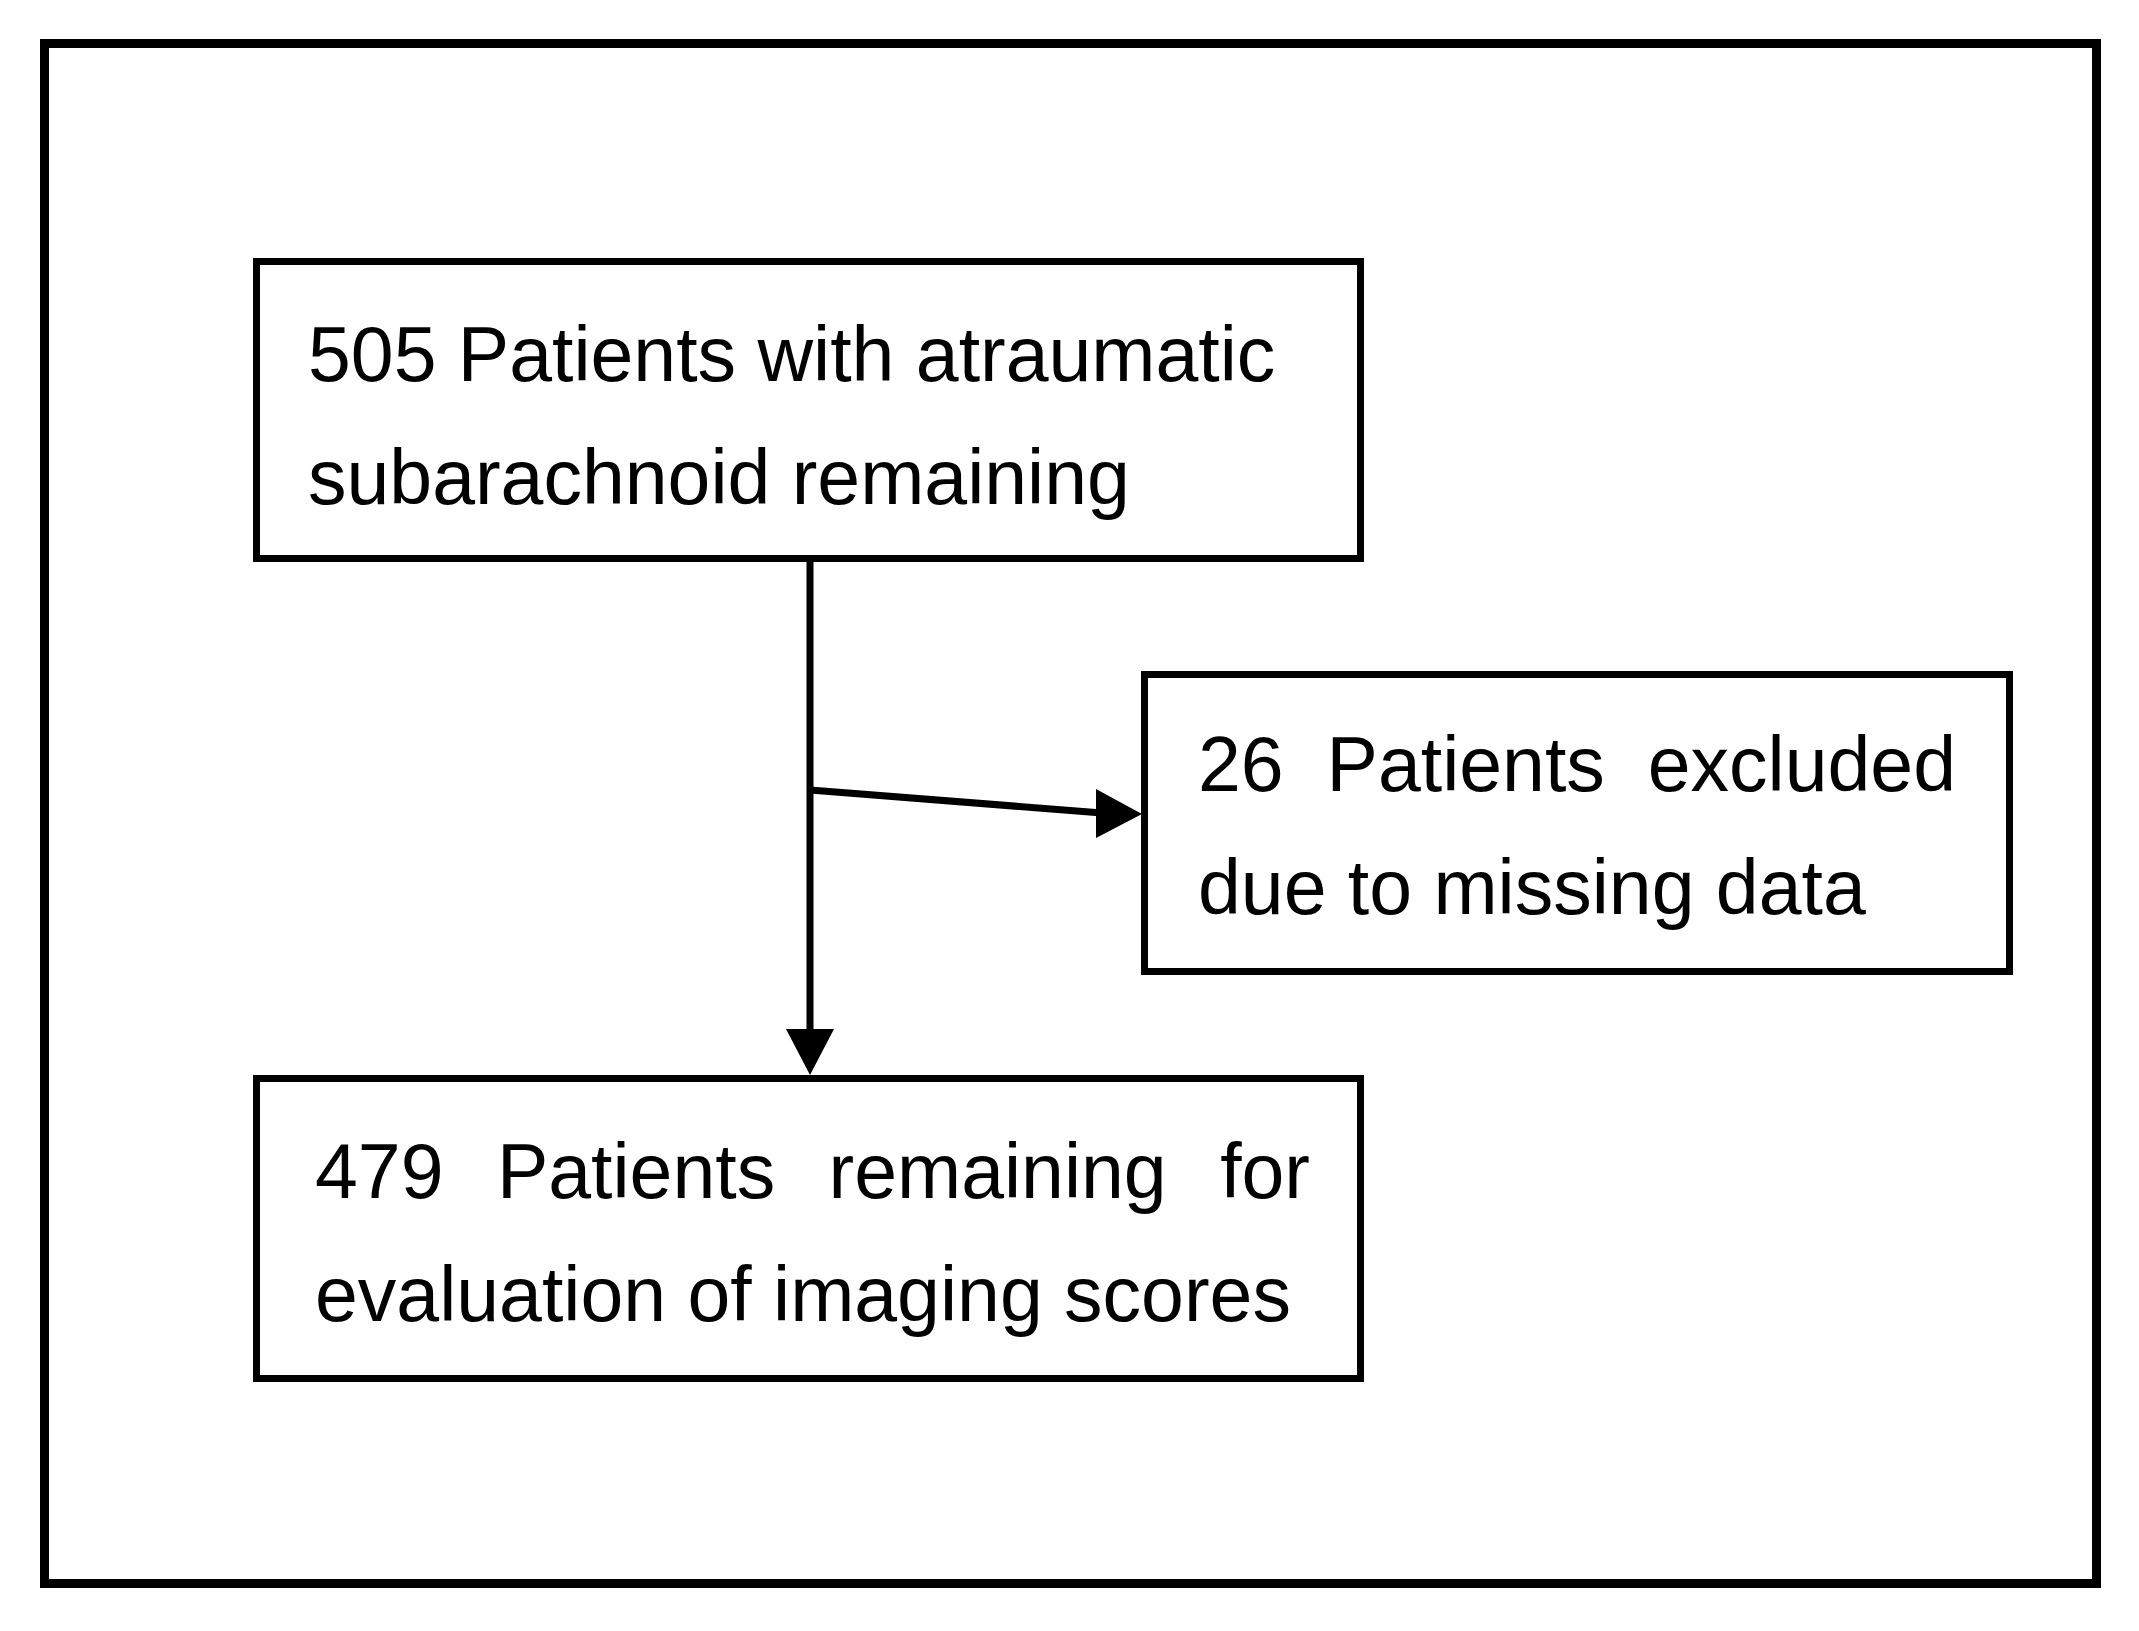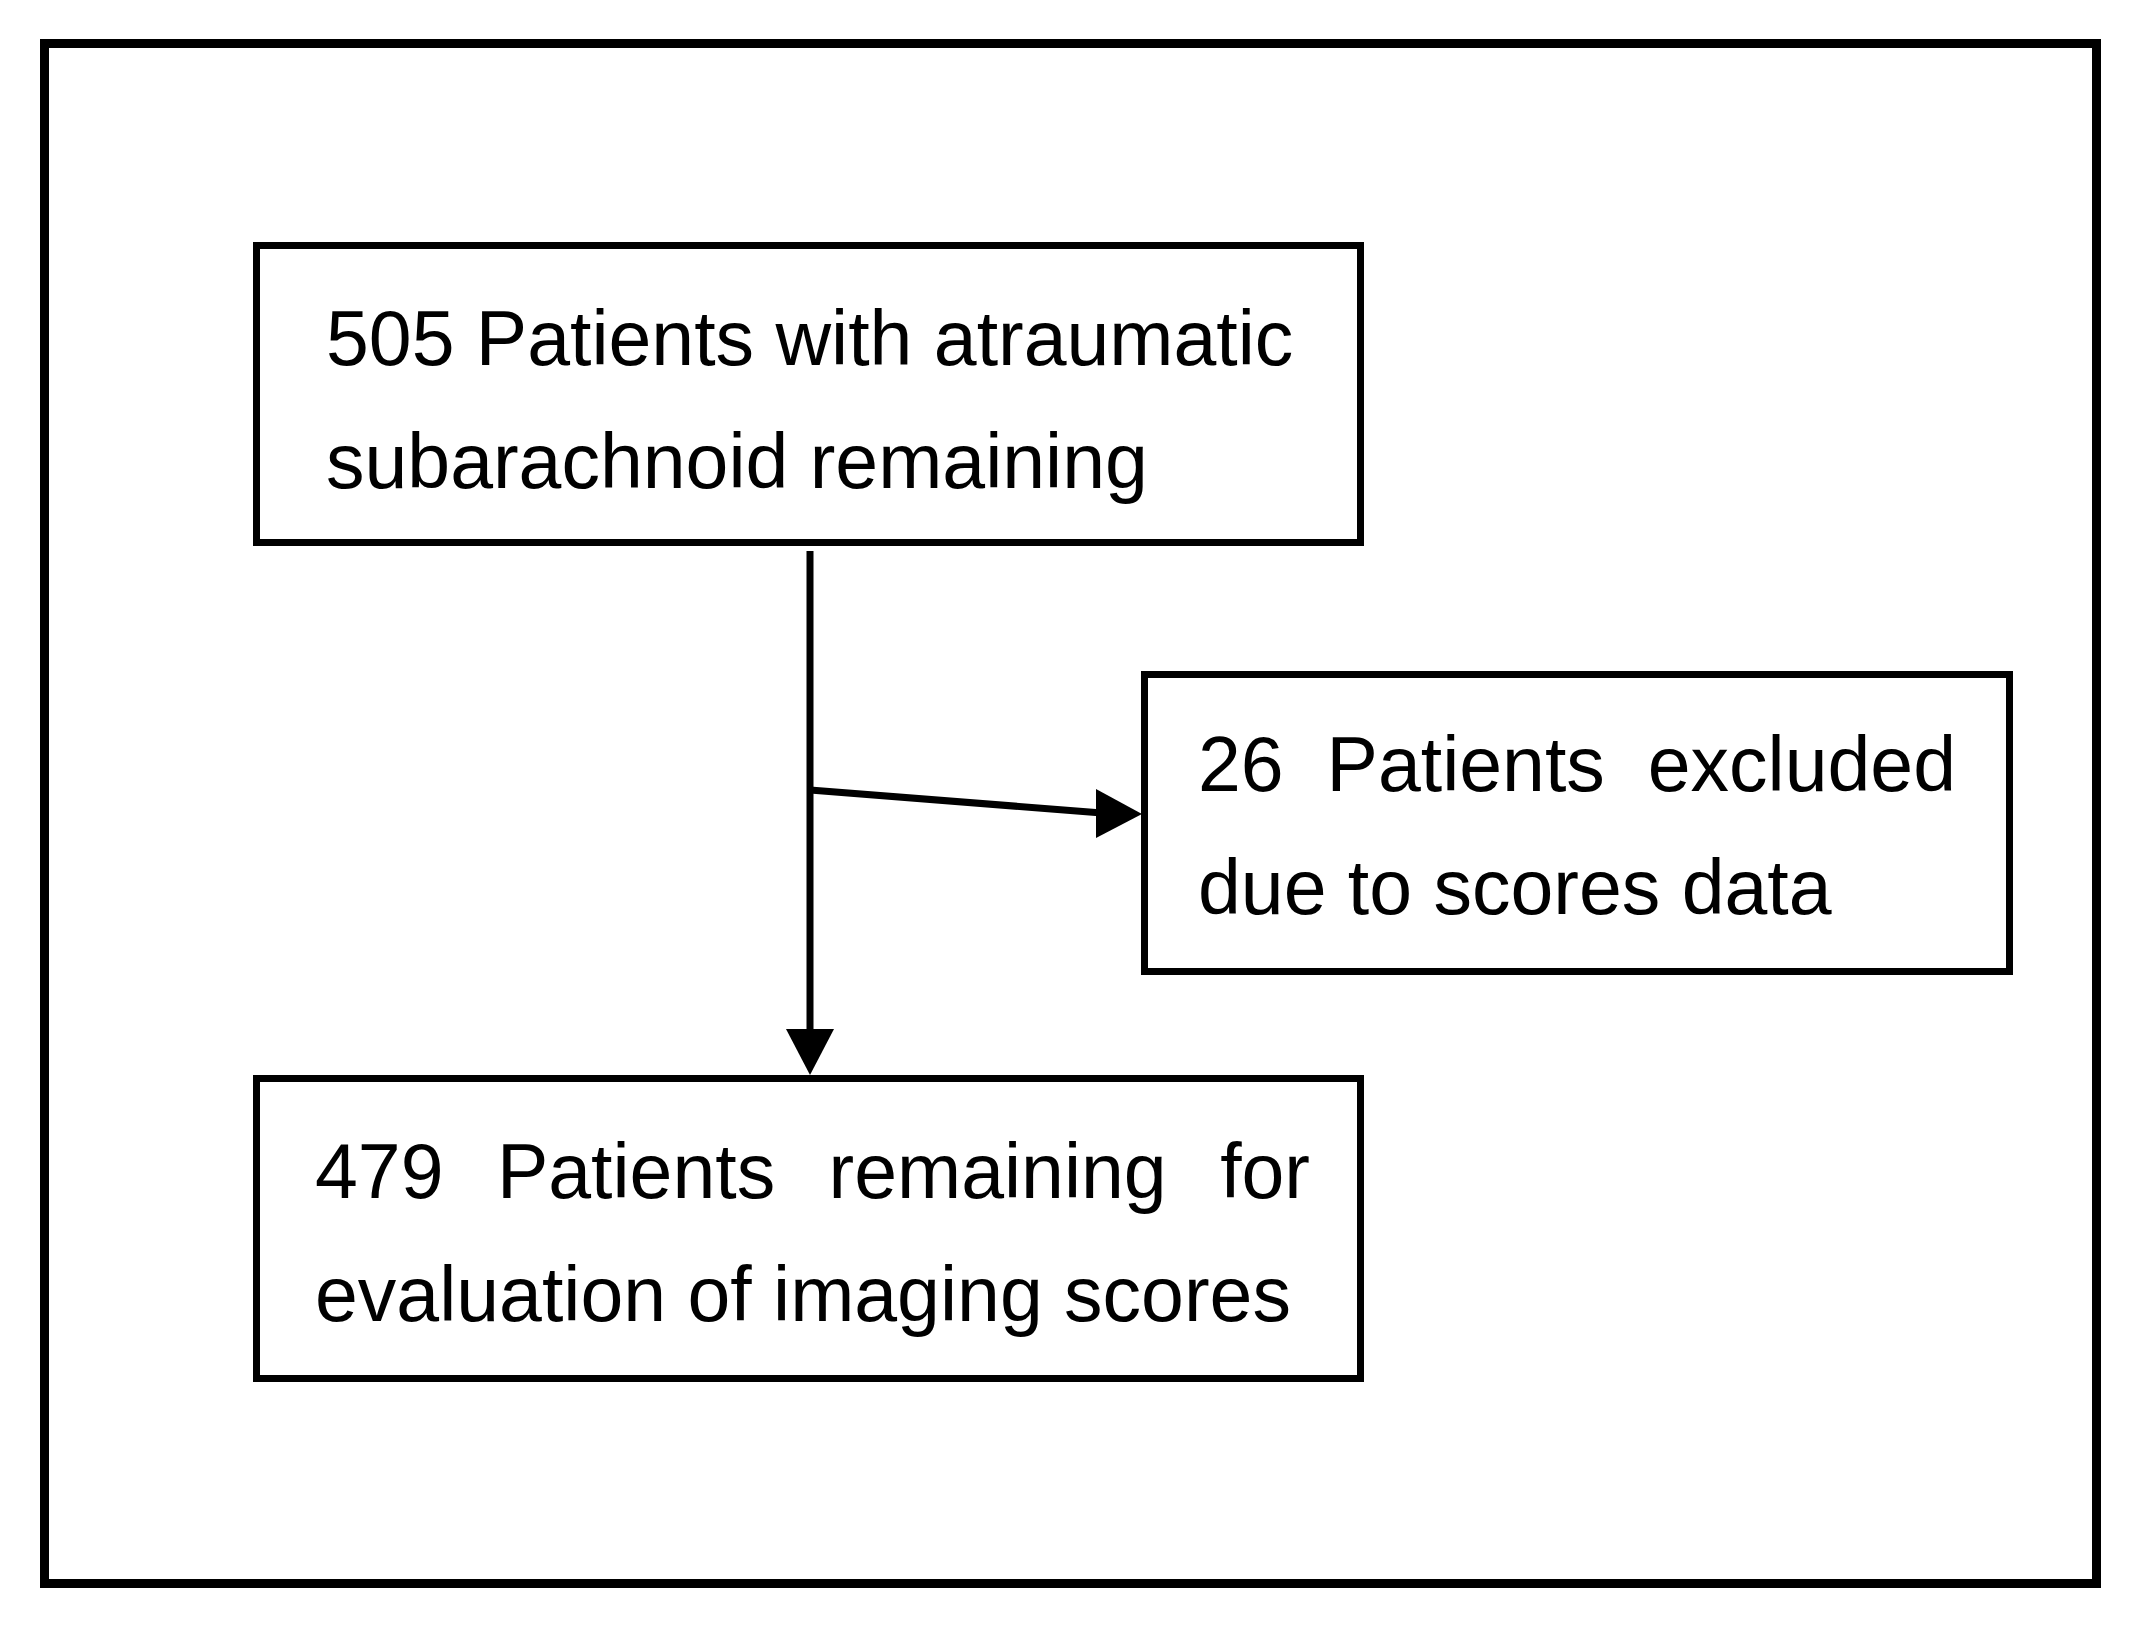"505 Patients with atraumatic" .box-source { padding: 28px 45px 0 66px -> 28px 45px 0 48px; top: 242px -> 258px }
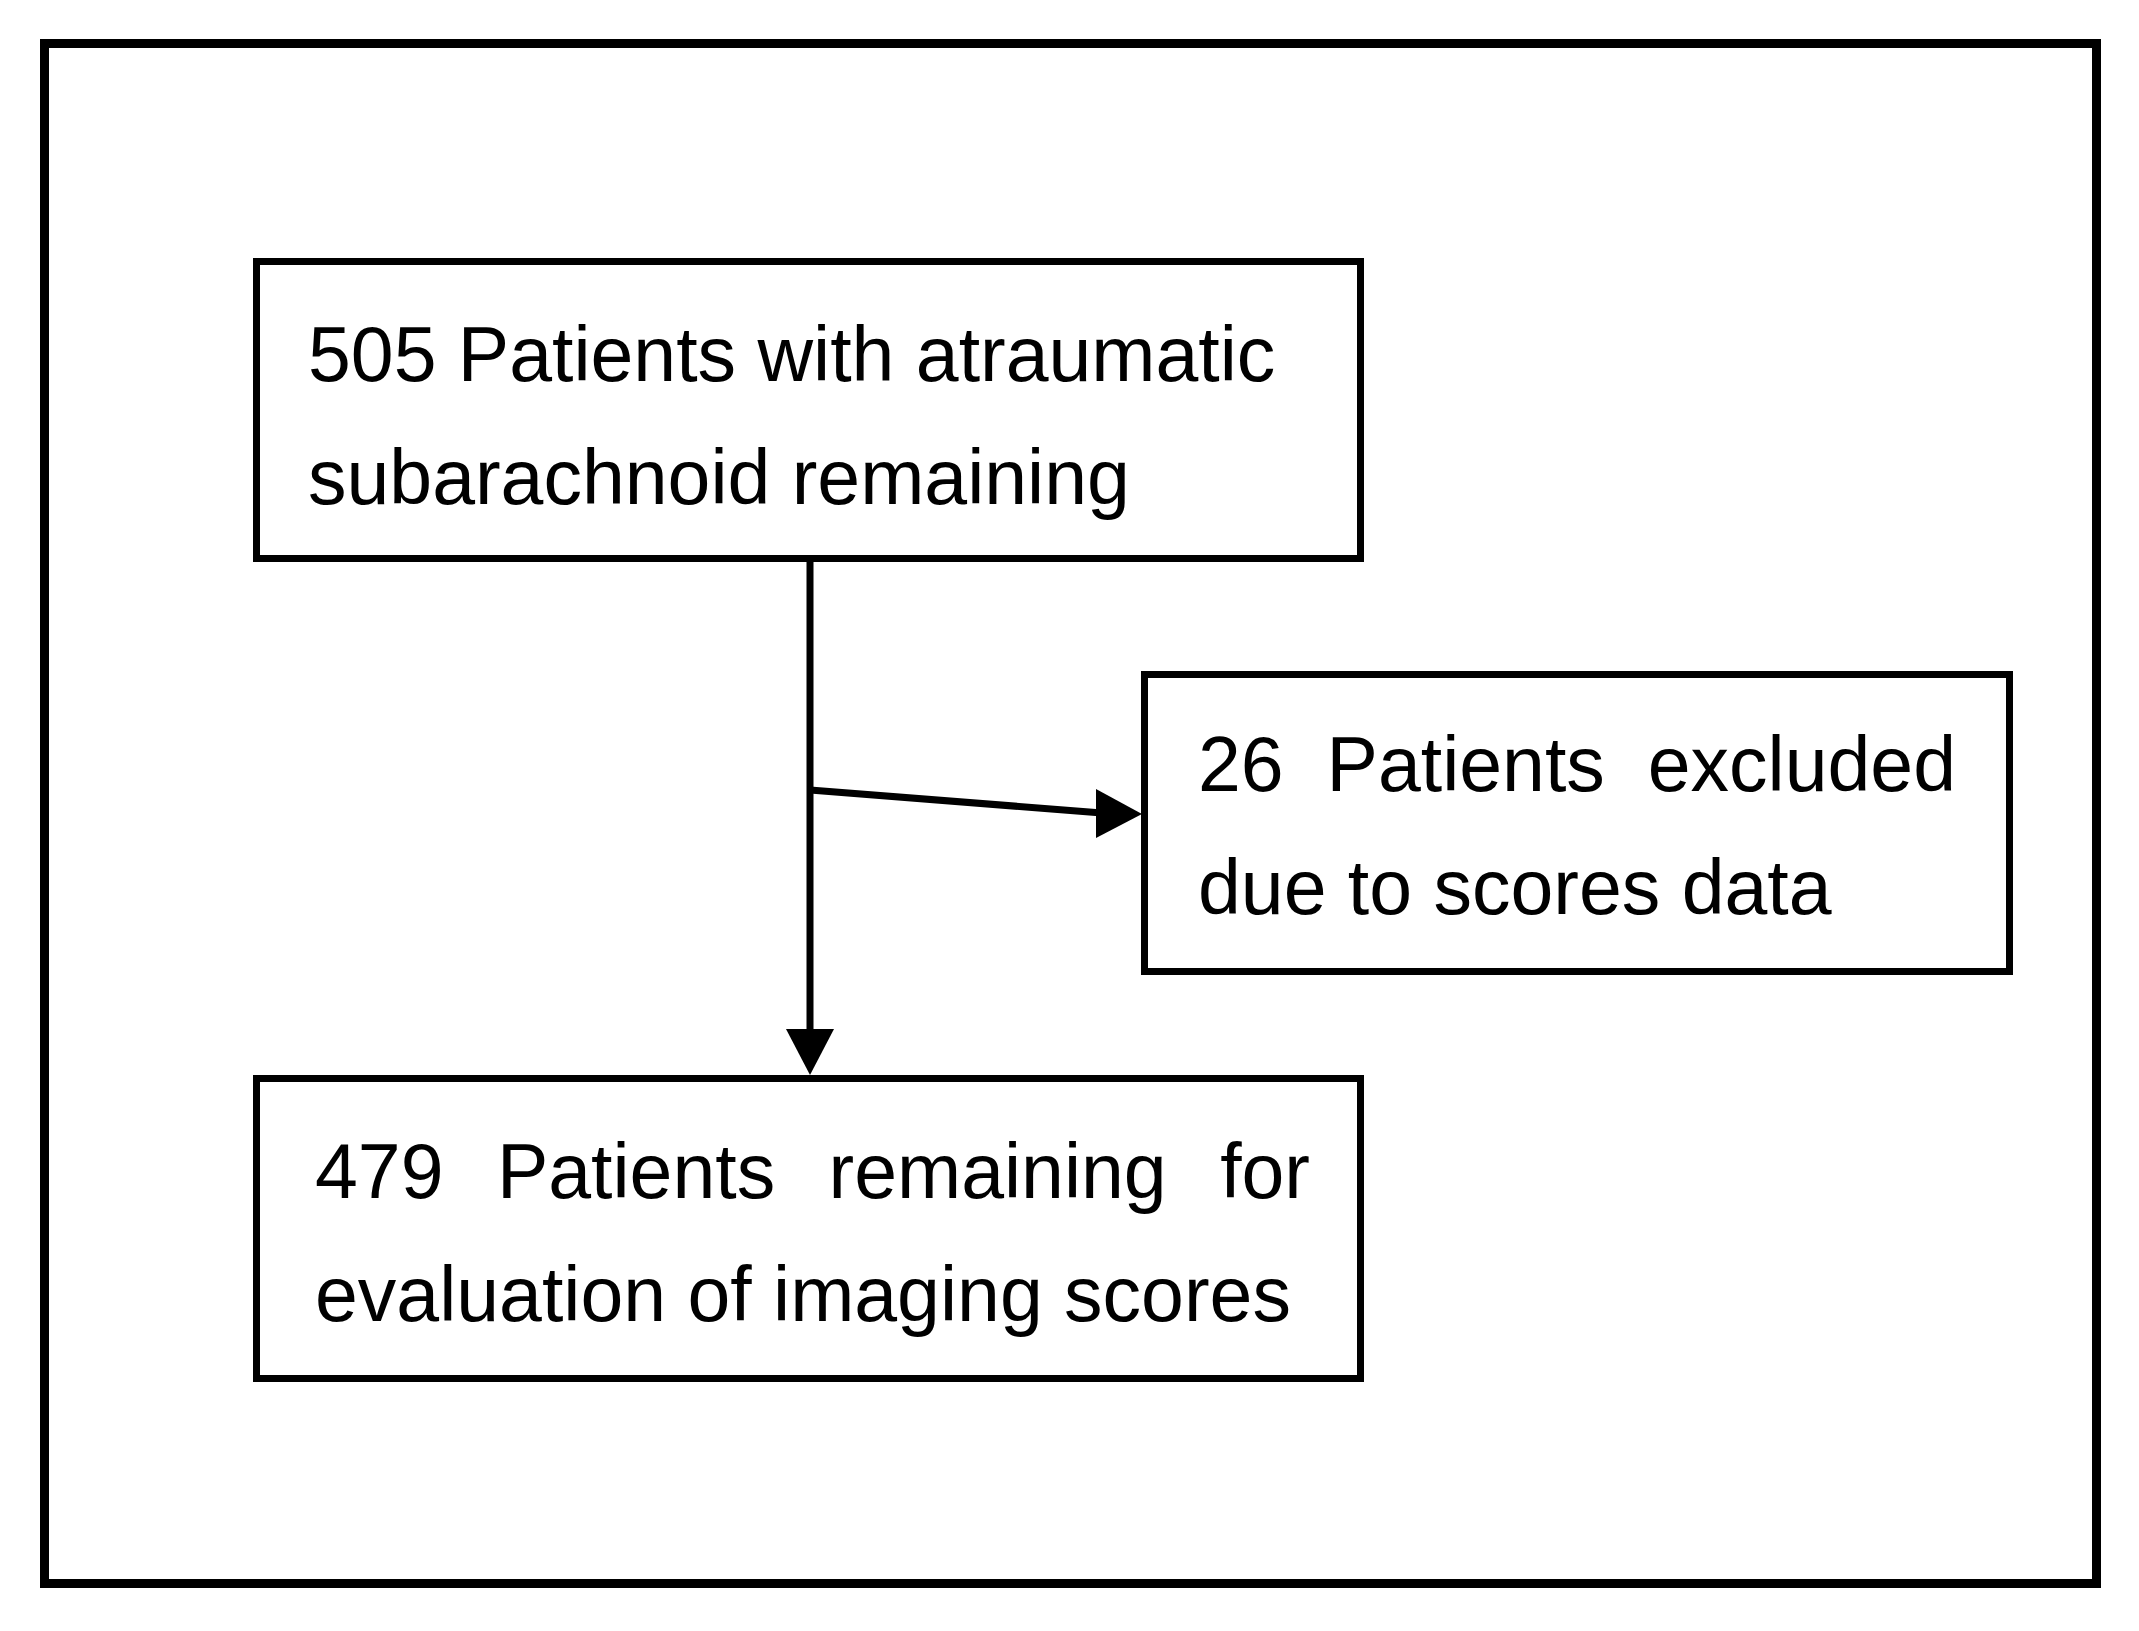"due to scores data" span.textline { text: scores -> missing }
